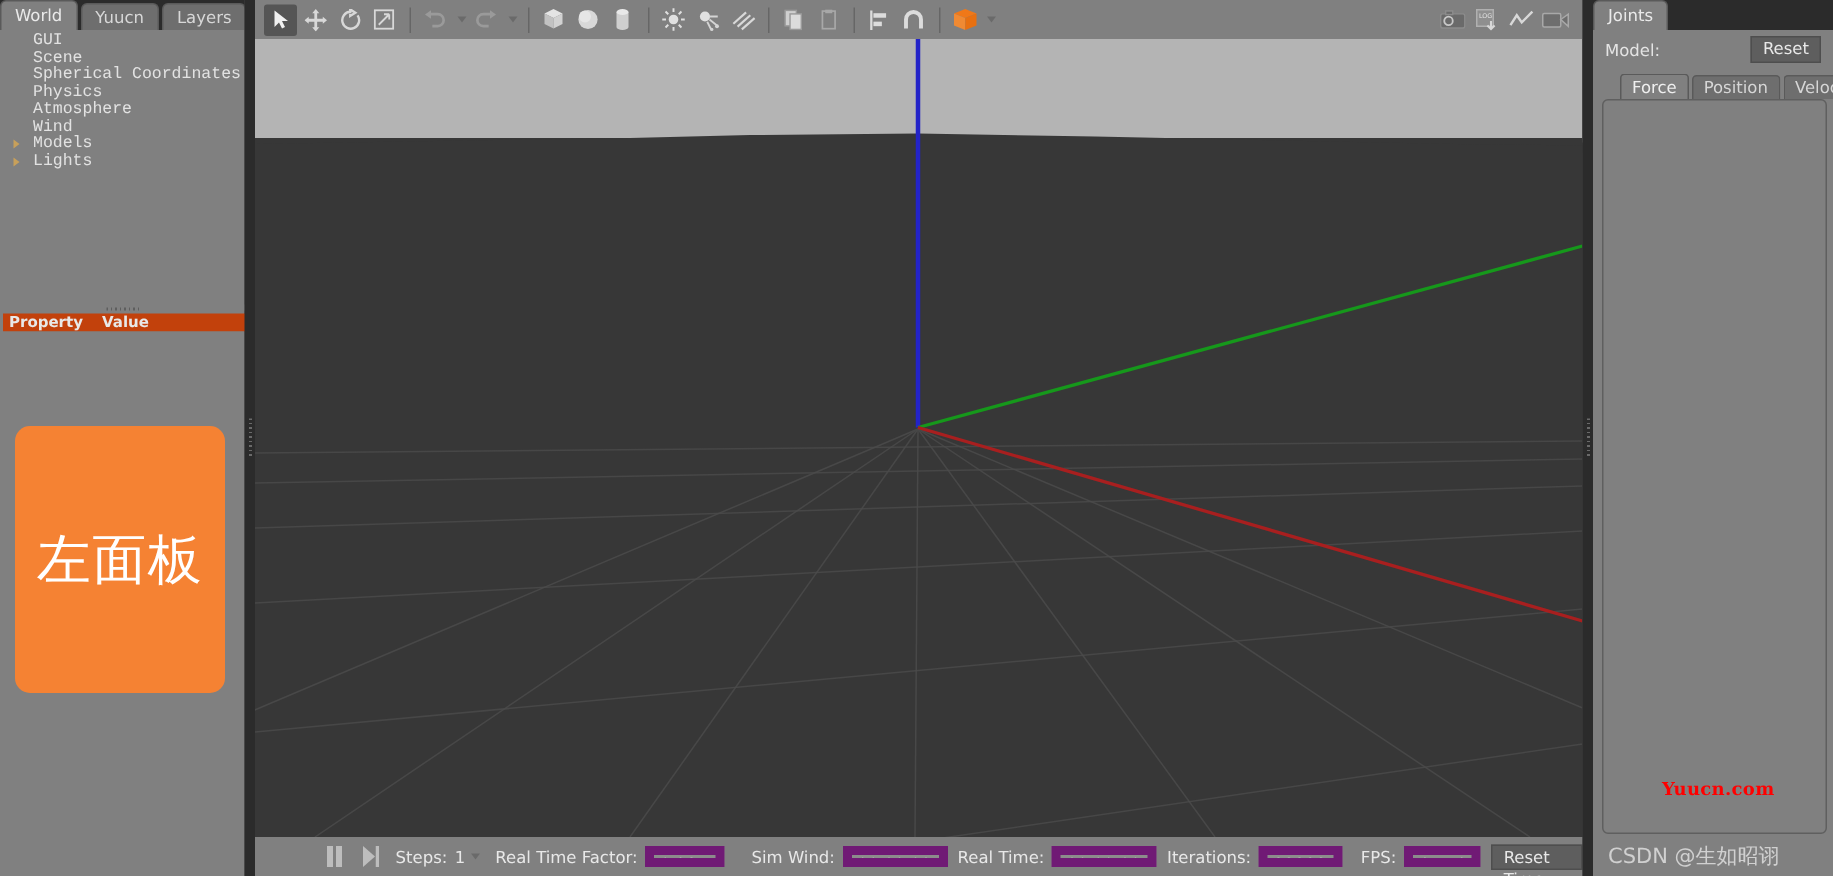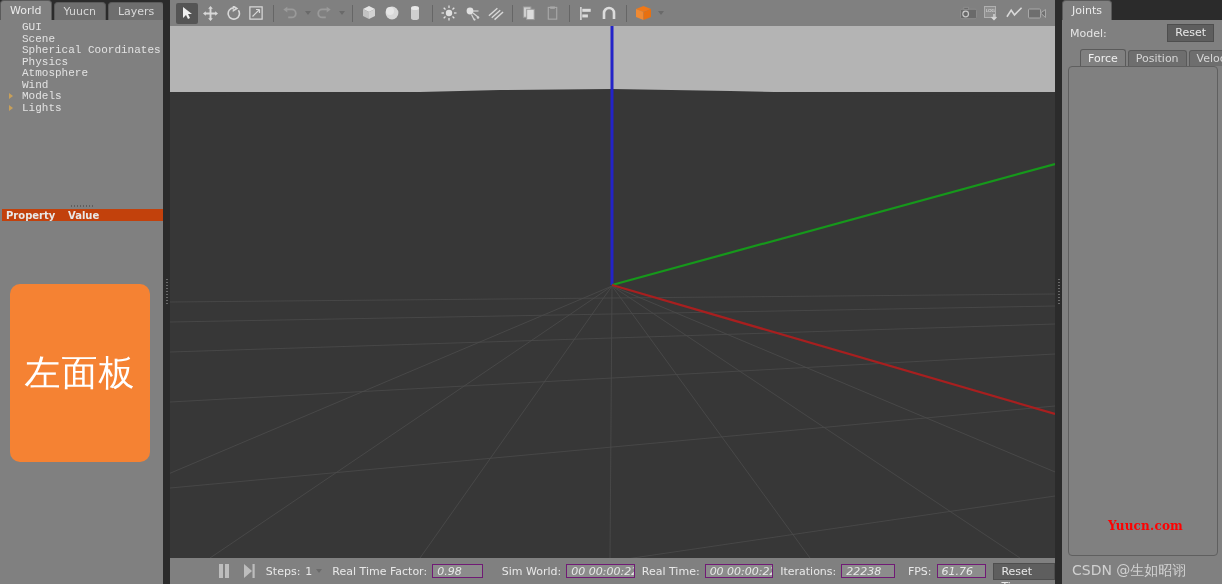"0.98" .sb-field { border: 1px solid #701a75 -> 6px solid #701a75; font-style: italic -> none }
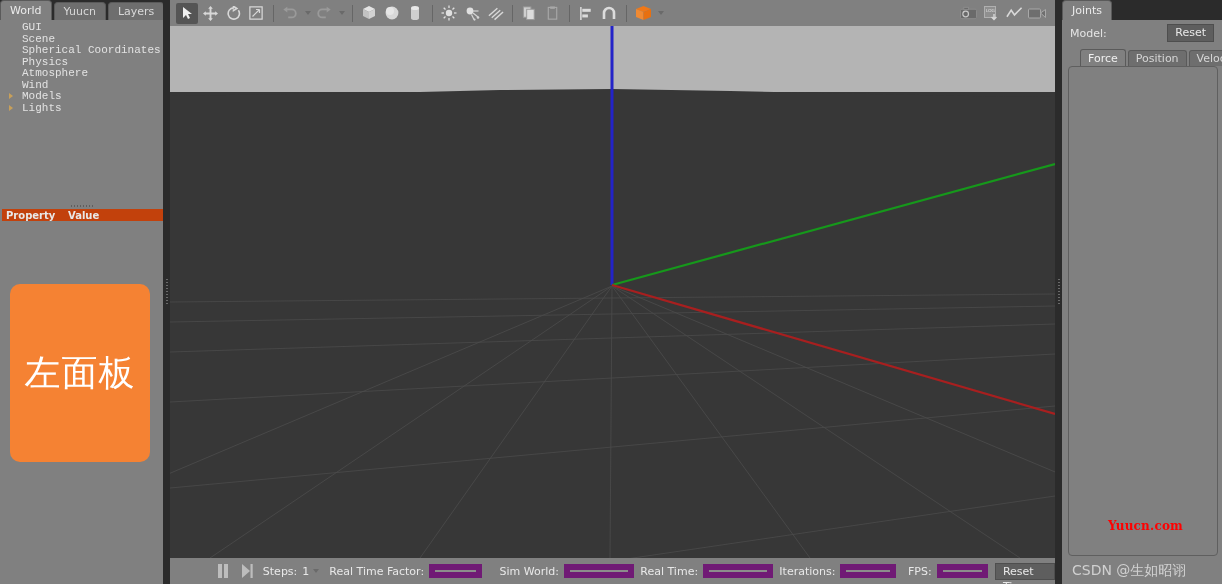"Sim World:" span.sb-label { text: World -> Wind }
